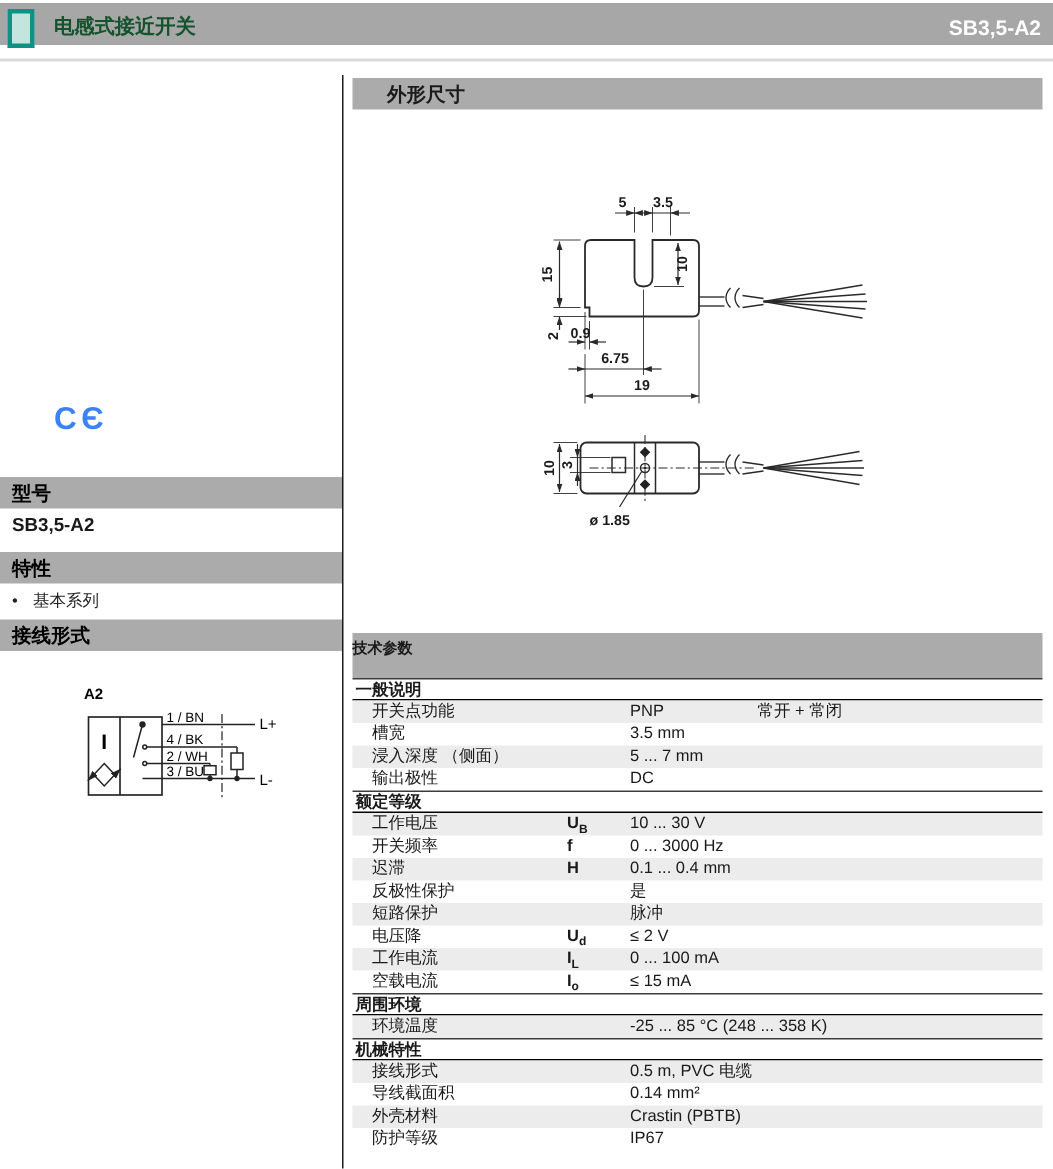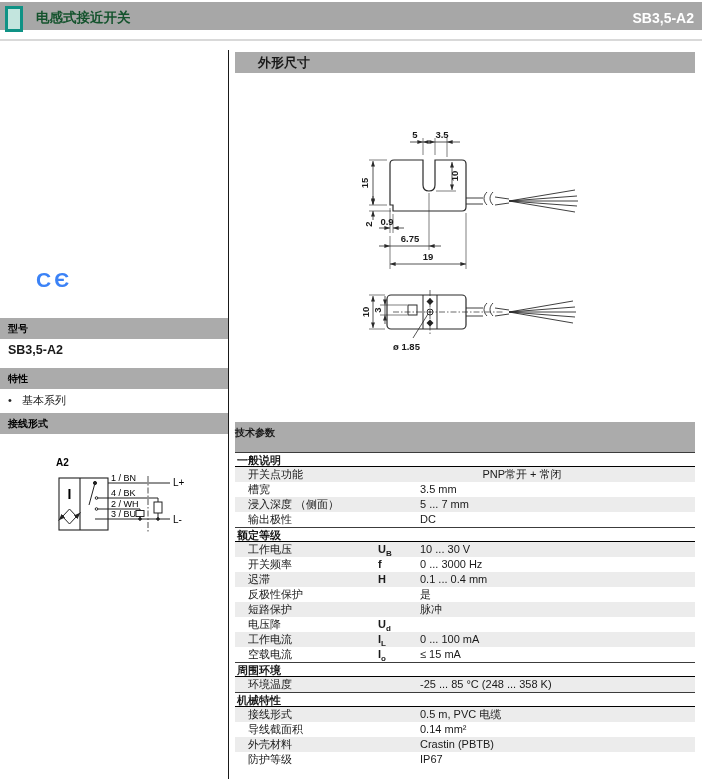"型号" .side-bar { font-size: 10px -> 13px }
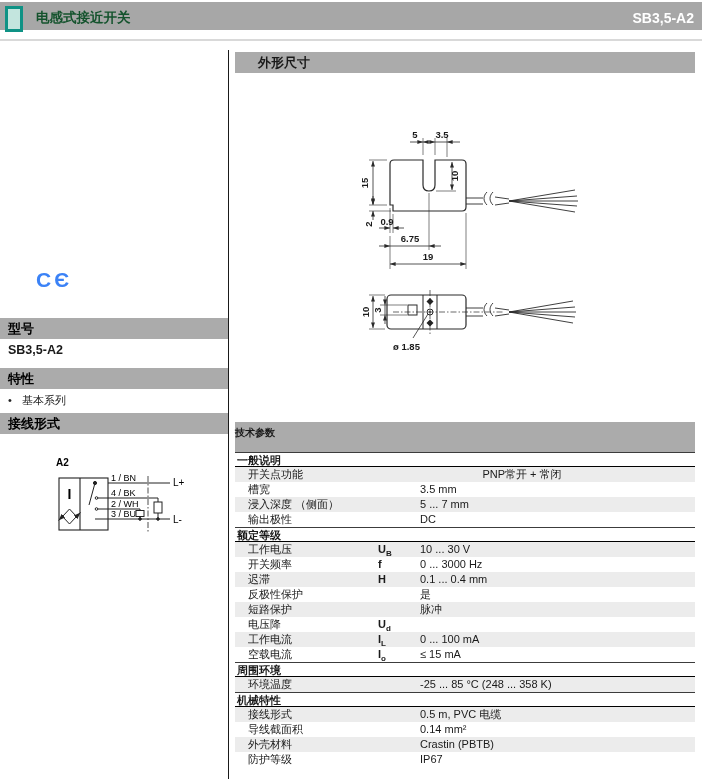"PNP" .t-val .v1 { text-align: right -> none }
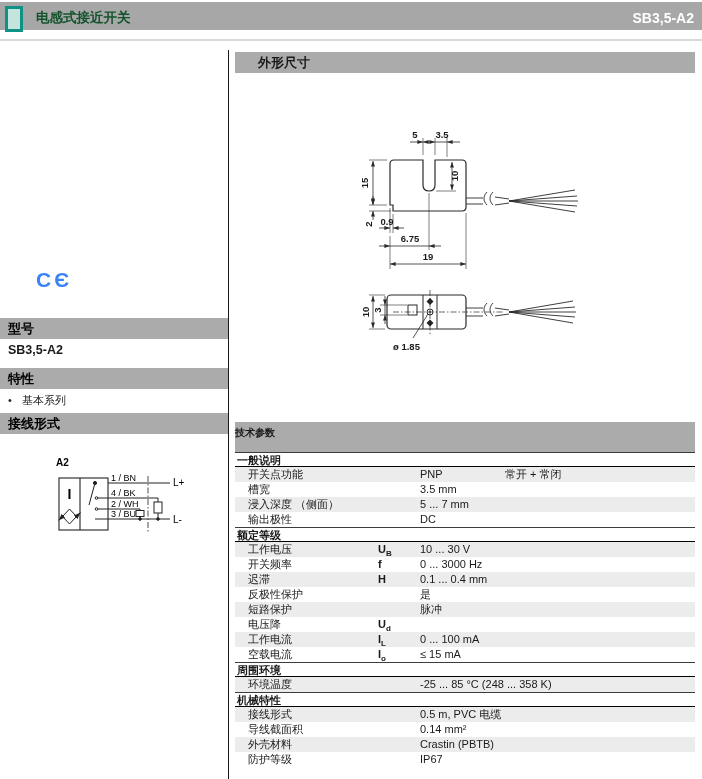"≤ 2 V" span.t-val { html: none -> <span>≤ 2 V</span> }
